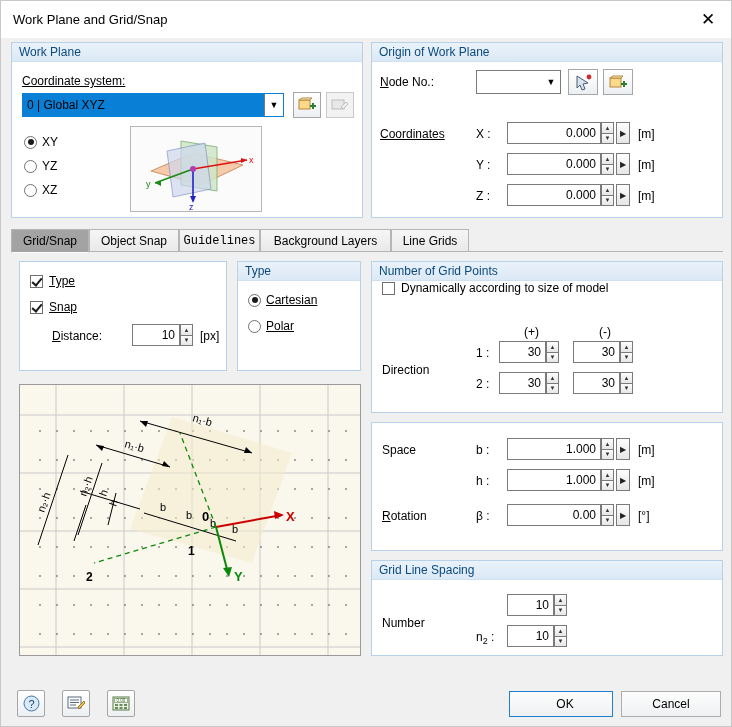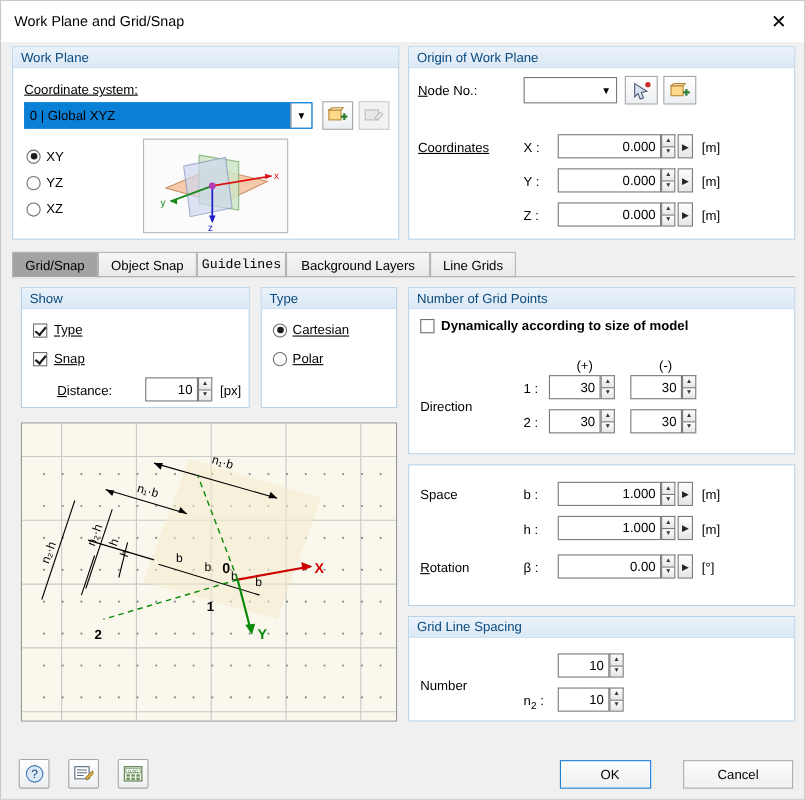"Show" div.ghdr { html: <div>Show</div> -> none }
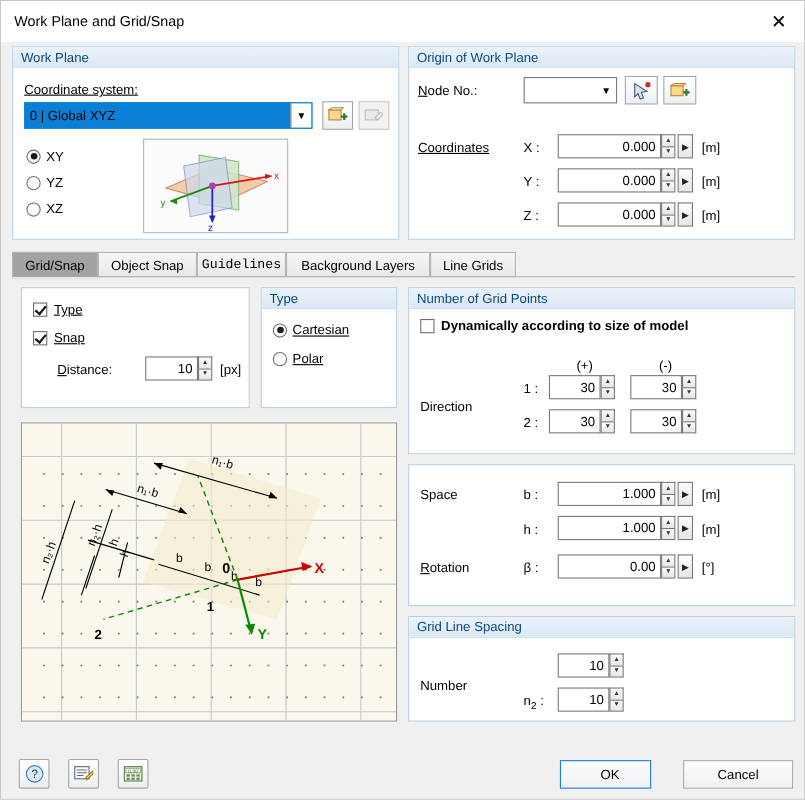"Dynamically according to size of" div.check { font-weight: bold -> none; top: 8px -> 0 }
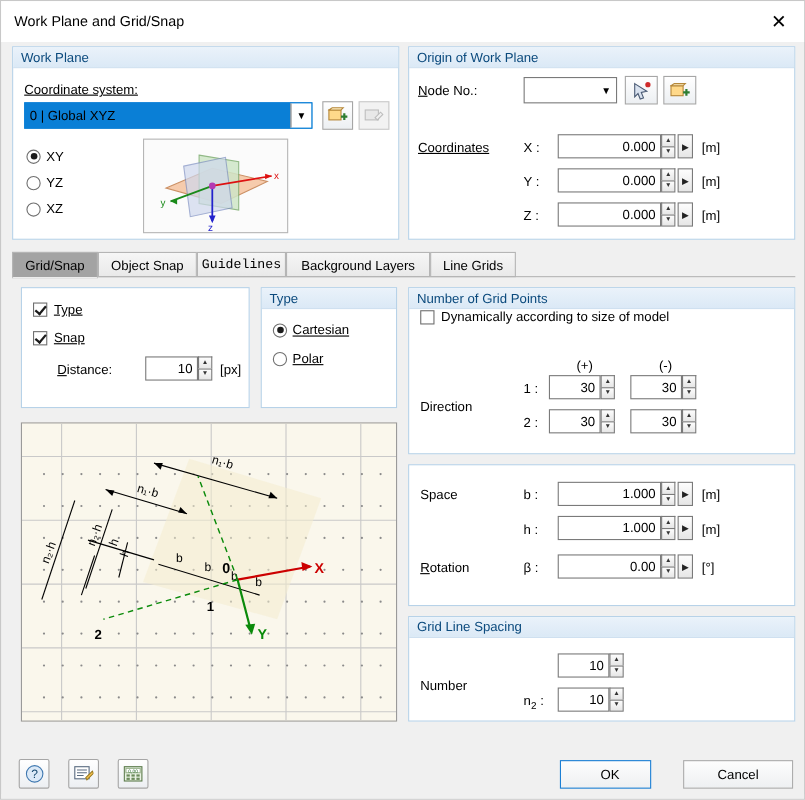"OK" div.btn { width: 83px -> 104px }
